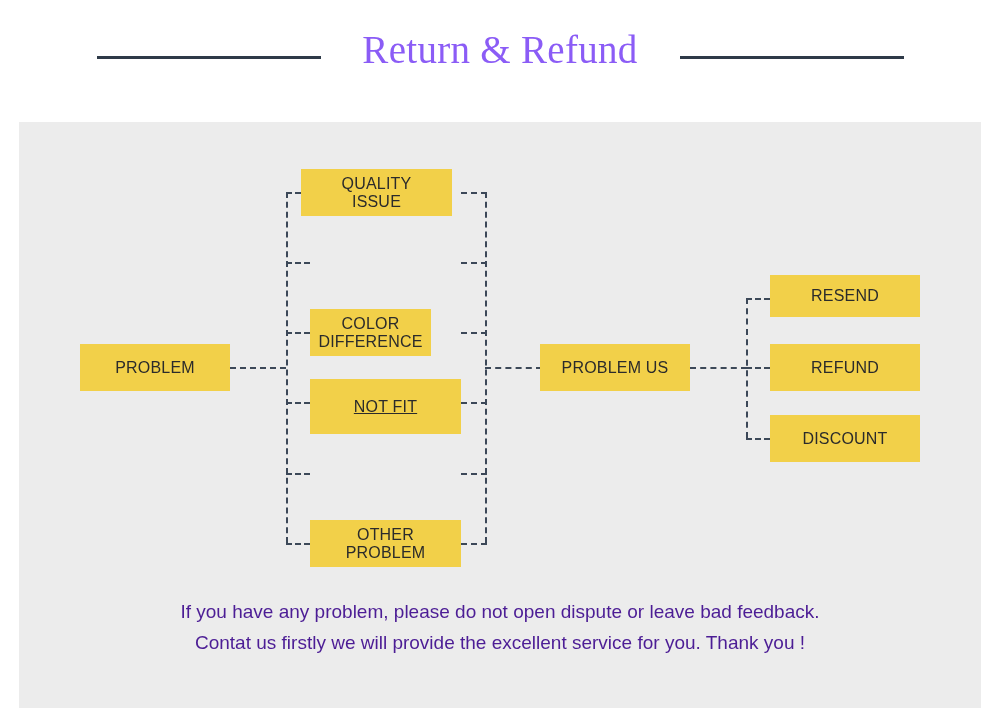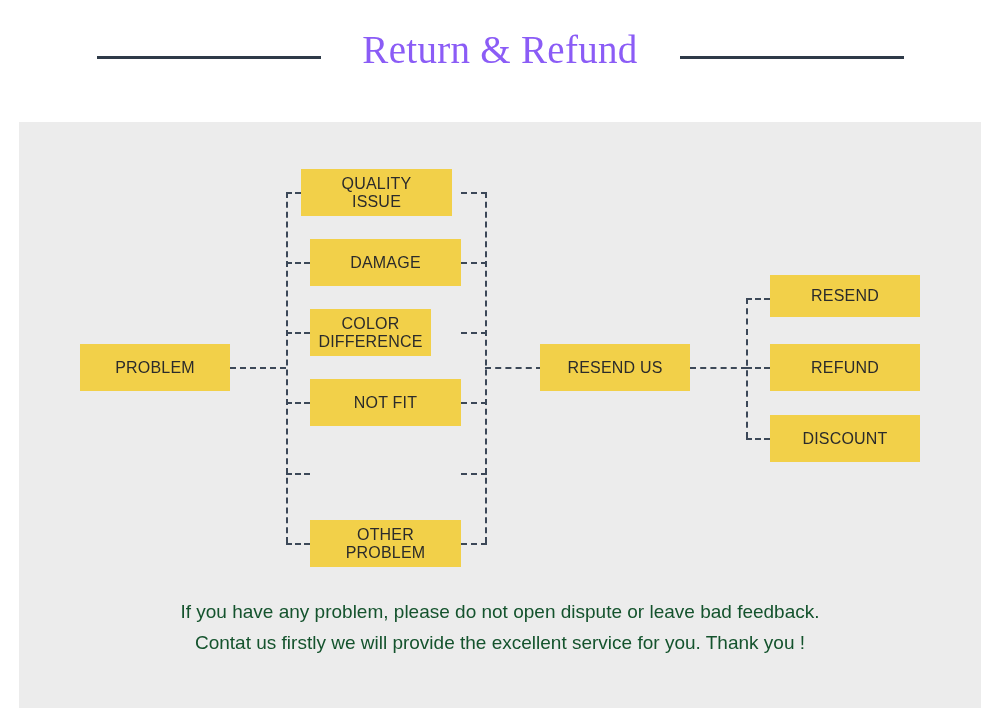"DAMAGE" div.node { html: <div>DAMAGE</div> -> none }
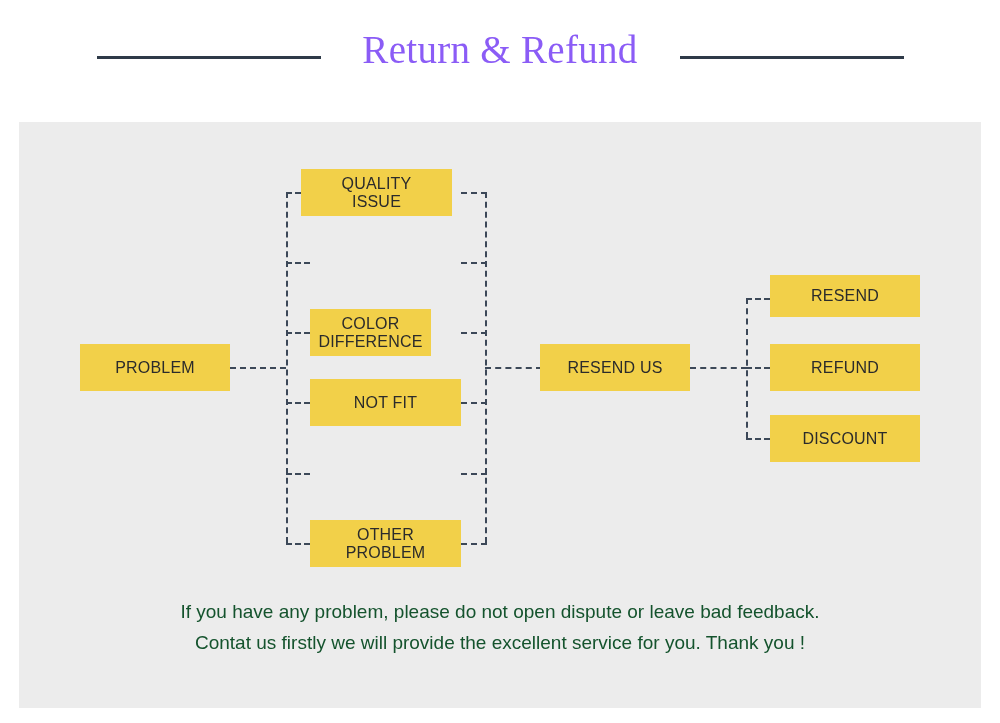"RESEND US" div.node { text: RESEND -> PROBLEM }
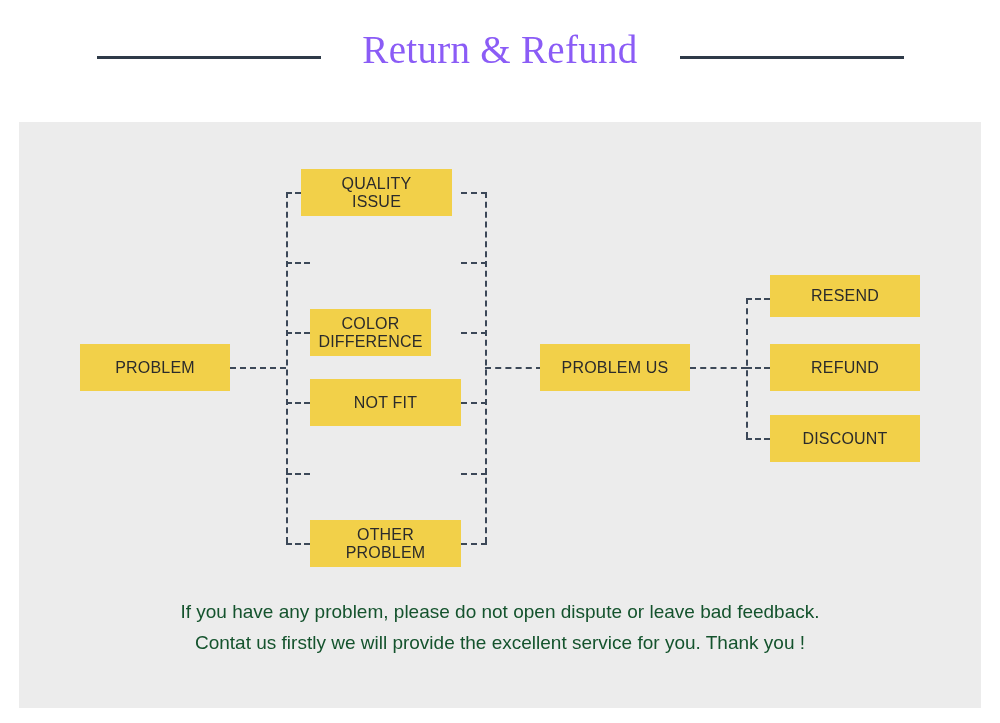"NOT FIT" div.node { height: 47px -> 55px; text-decoration: none -> underline }
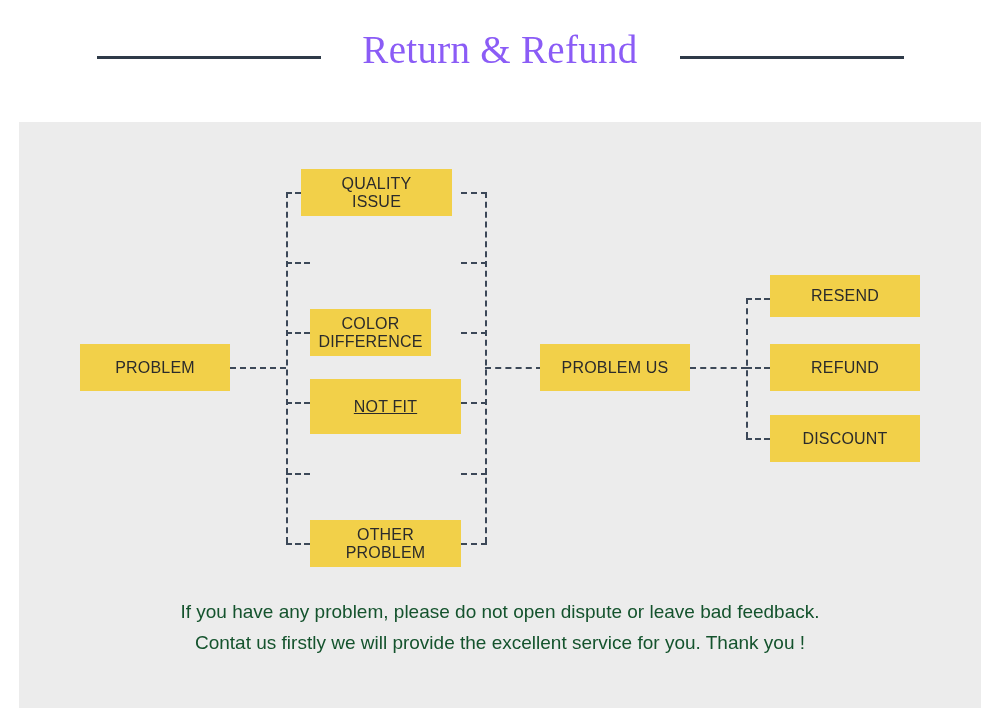"If you have any problem," #footer-note { color: #14532d -> #4c1d95 }
